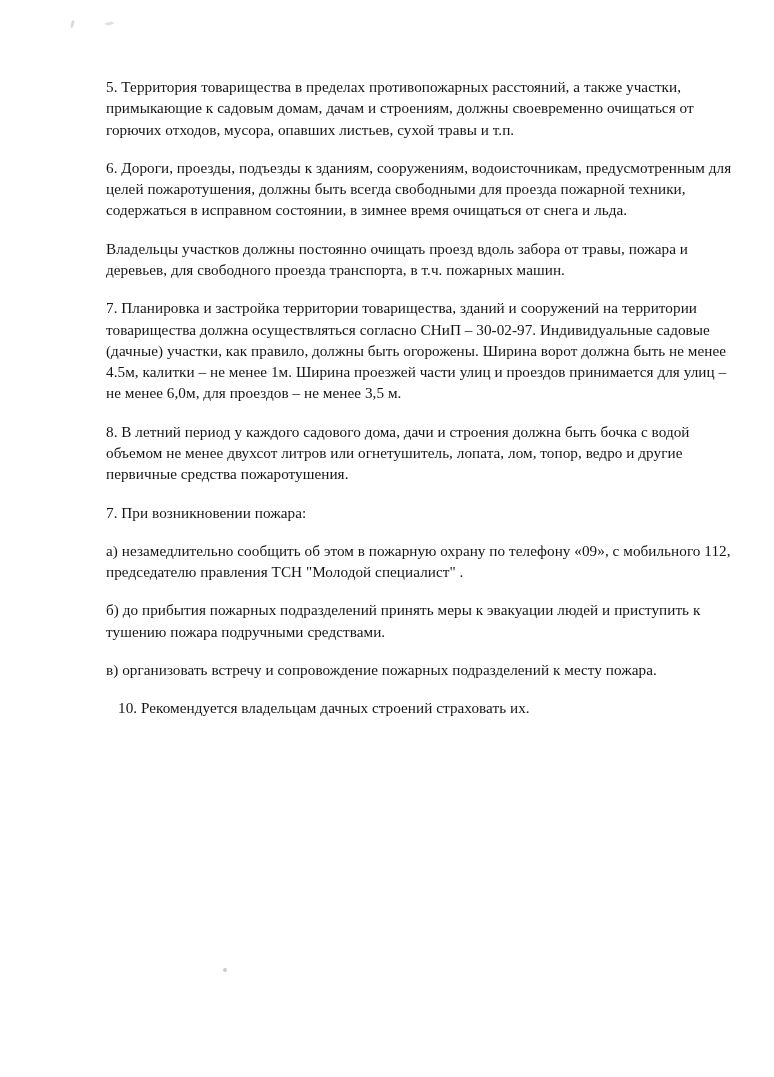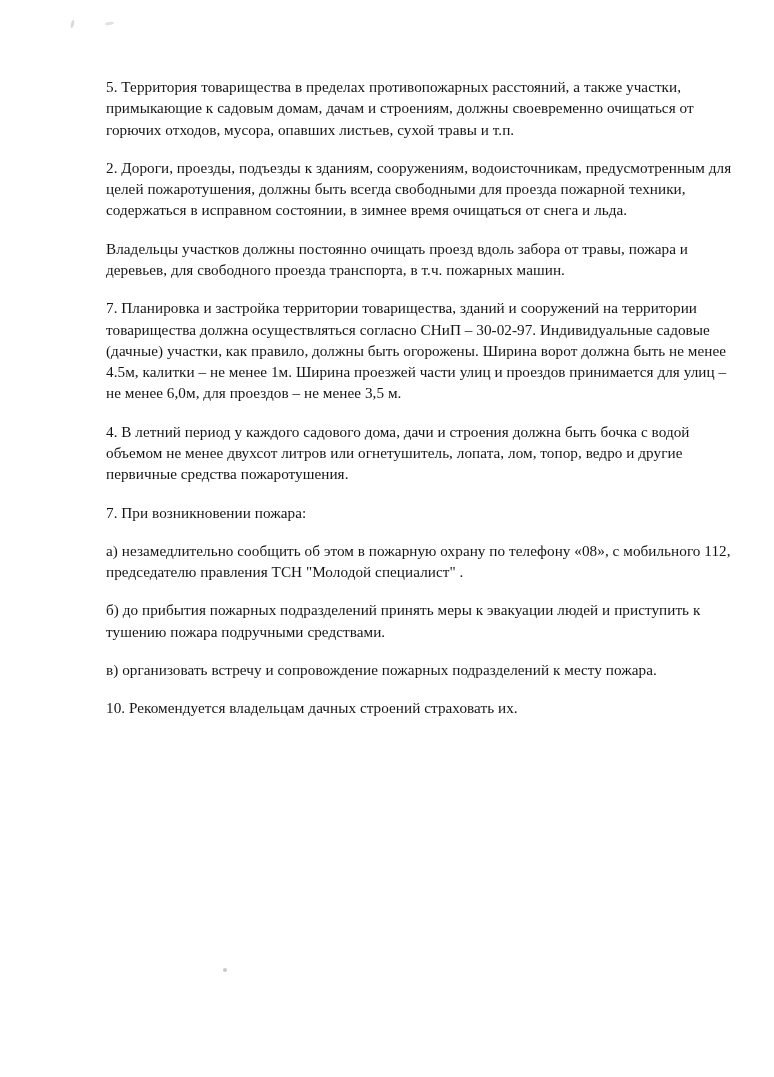"2. Дороги, проезды, подъезды к" p.para { text: 2 -> 6 }
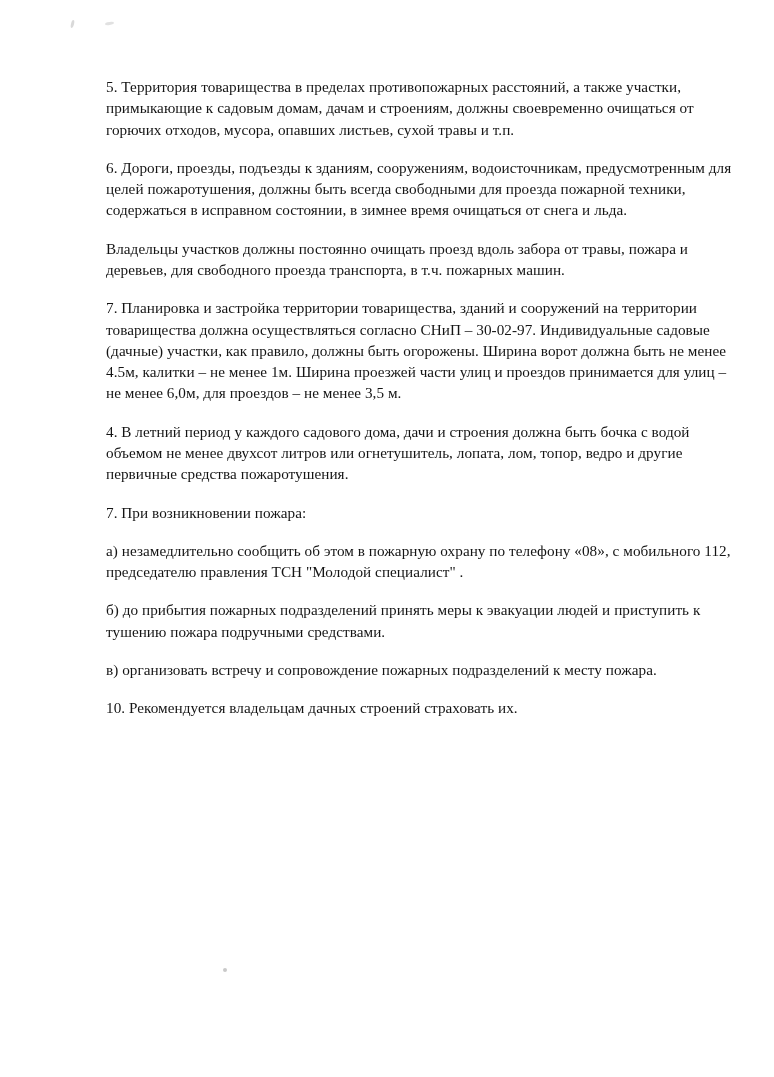"4. В летний период у" p.para { text: 4 -> 8 }
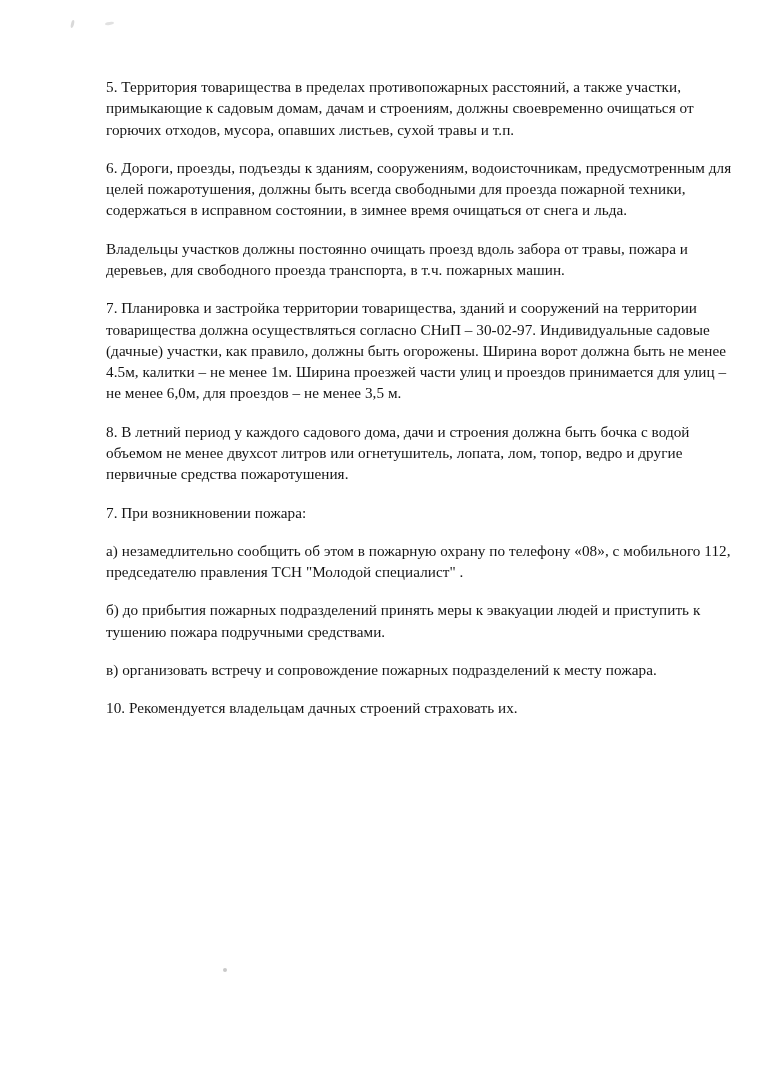"а) незамедлительно сообщить об этом" p.para { text: 08 -> 09 }
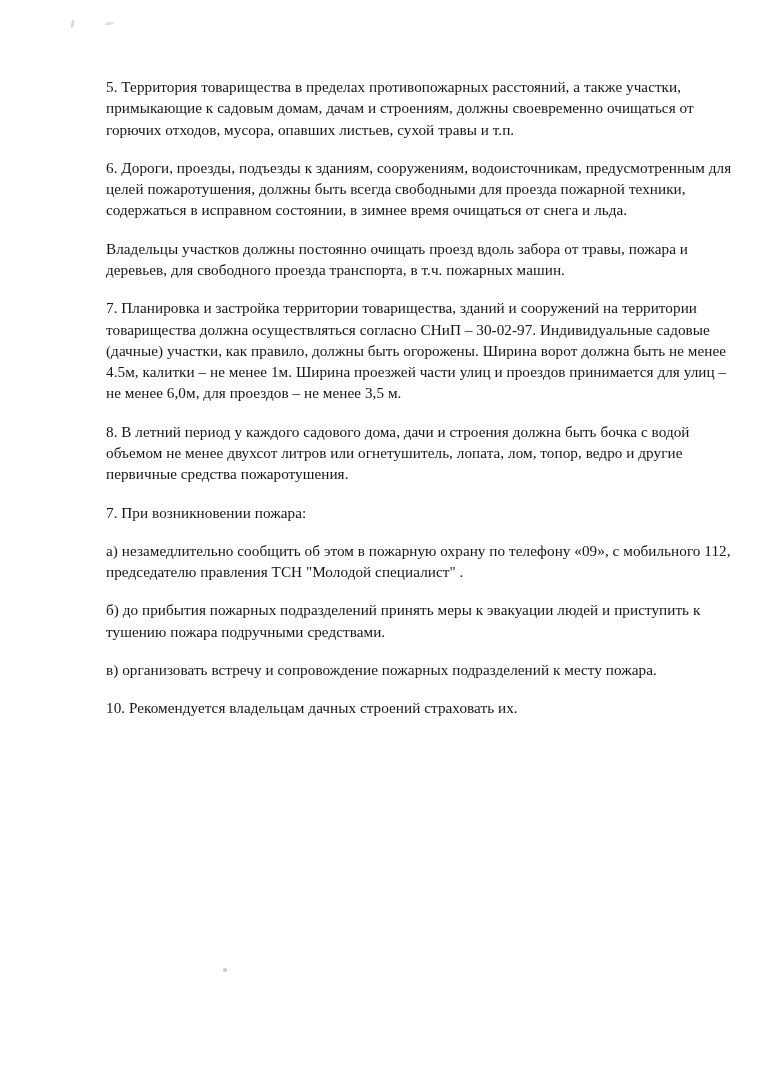"10. Рекомендуется владельцам дачных" p.para:last-child { margin-left: none -> 12px }
